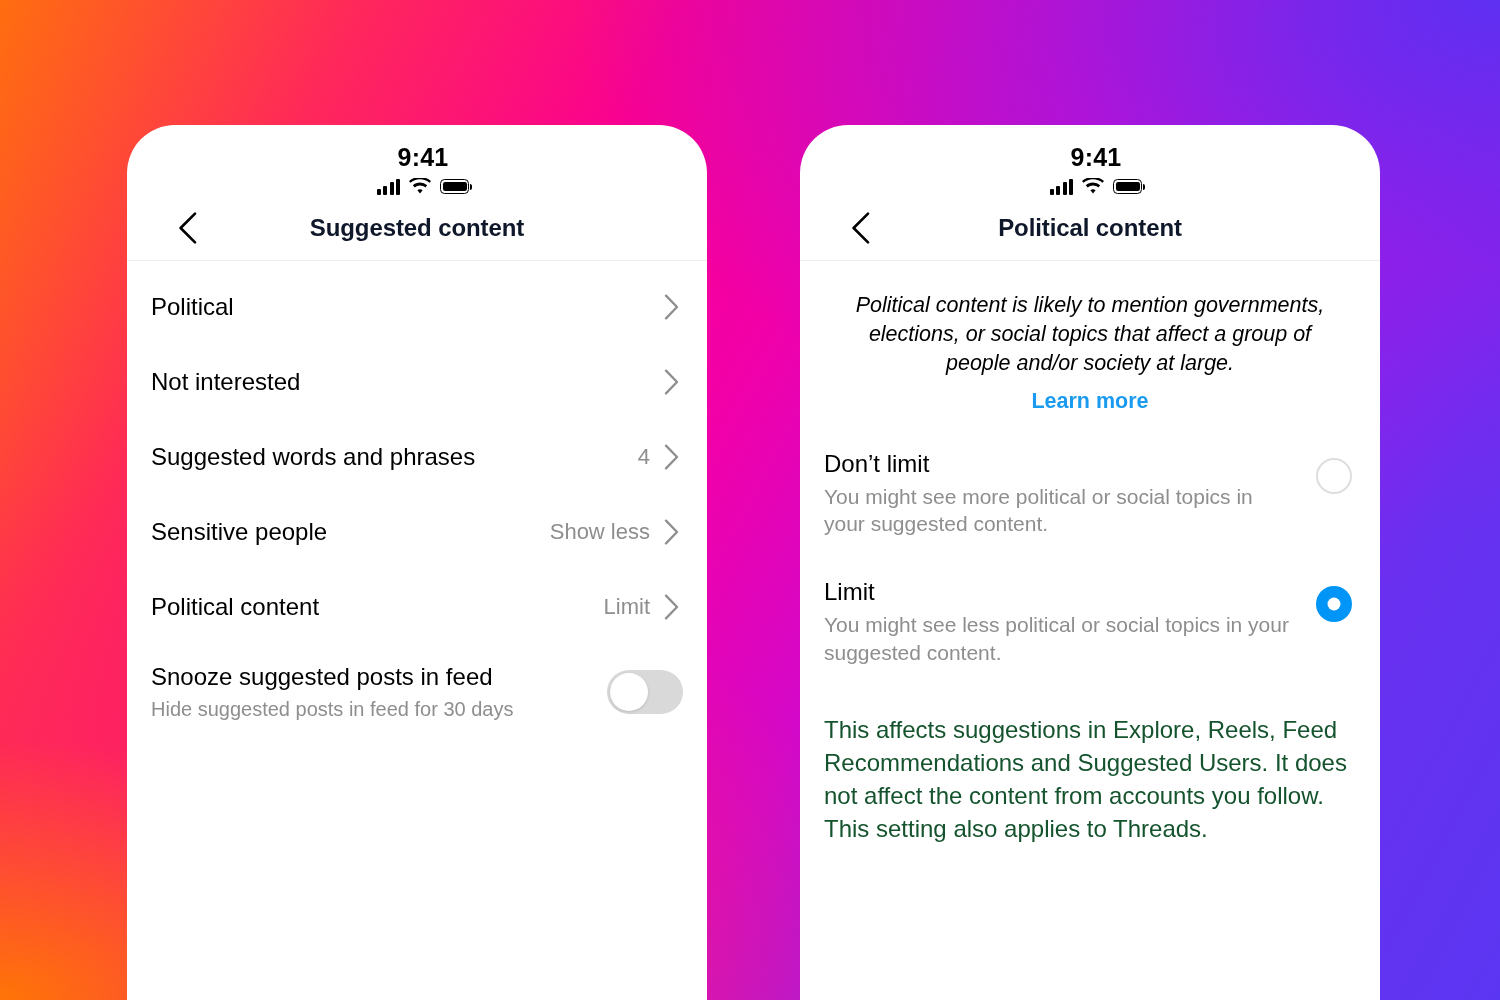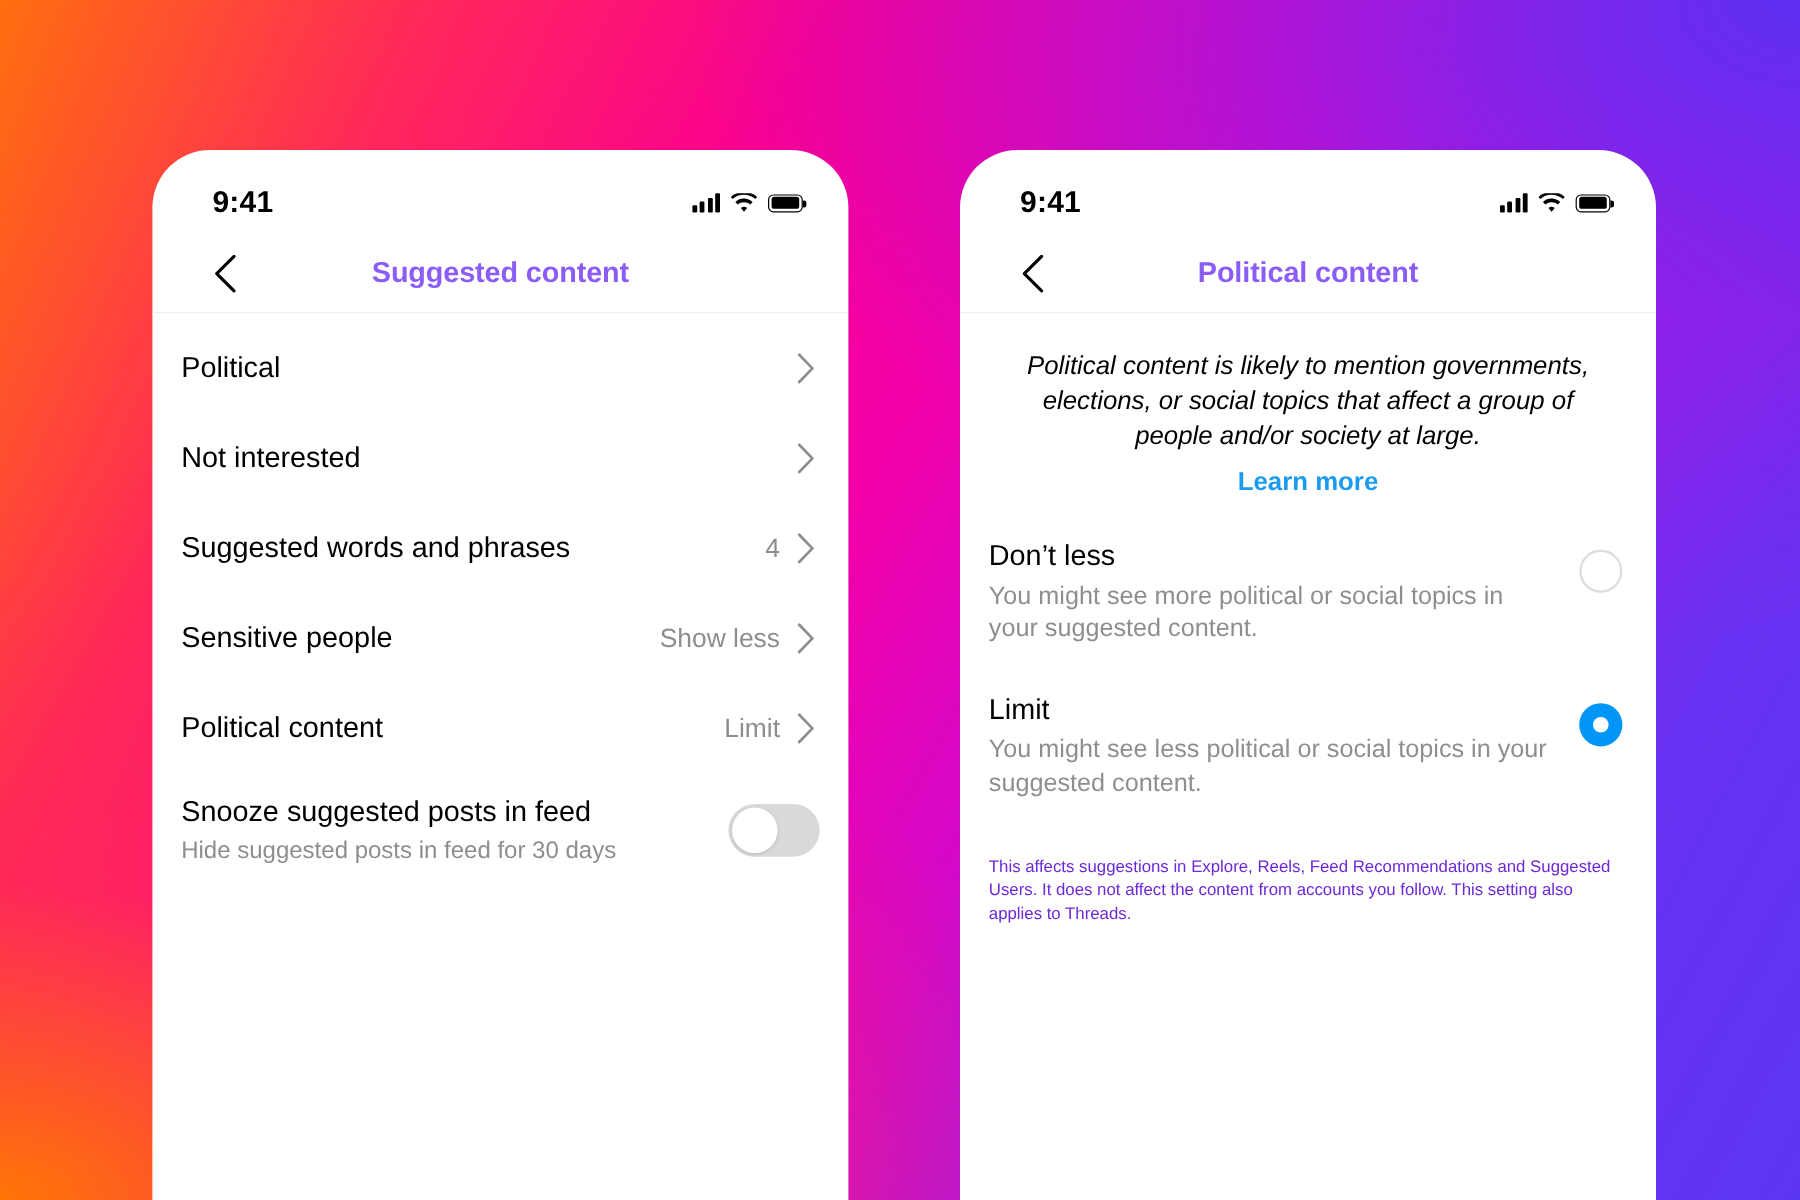"9:41" .statusbar { flex-direction: none -> column }
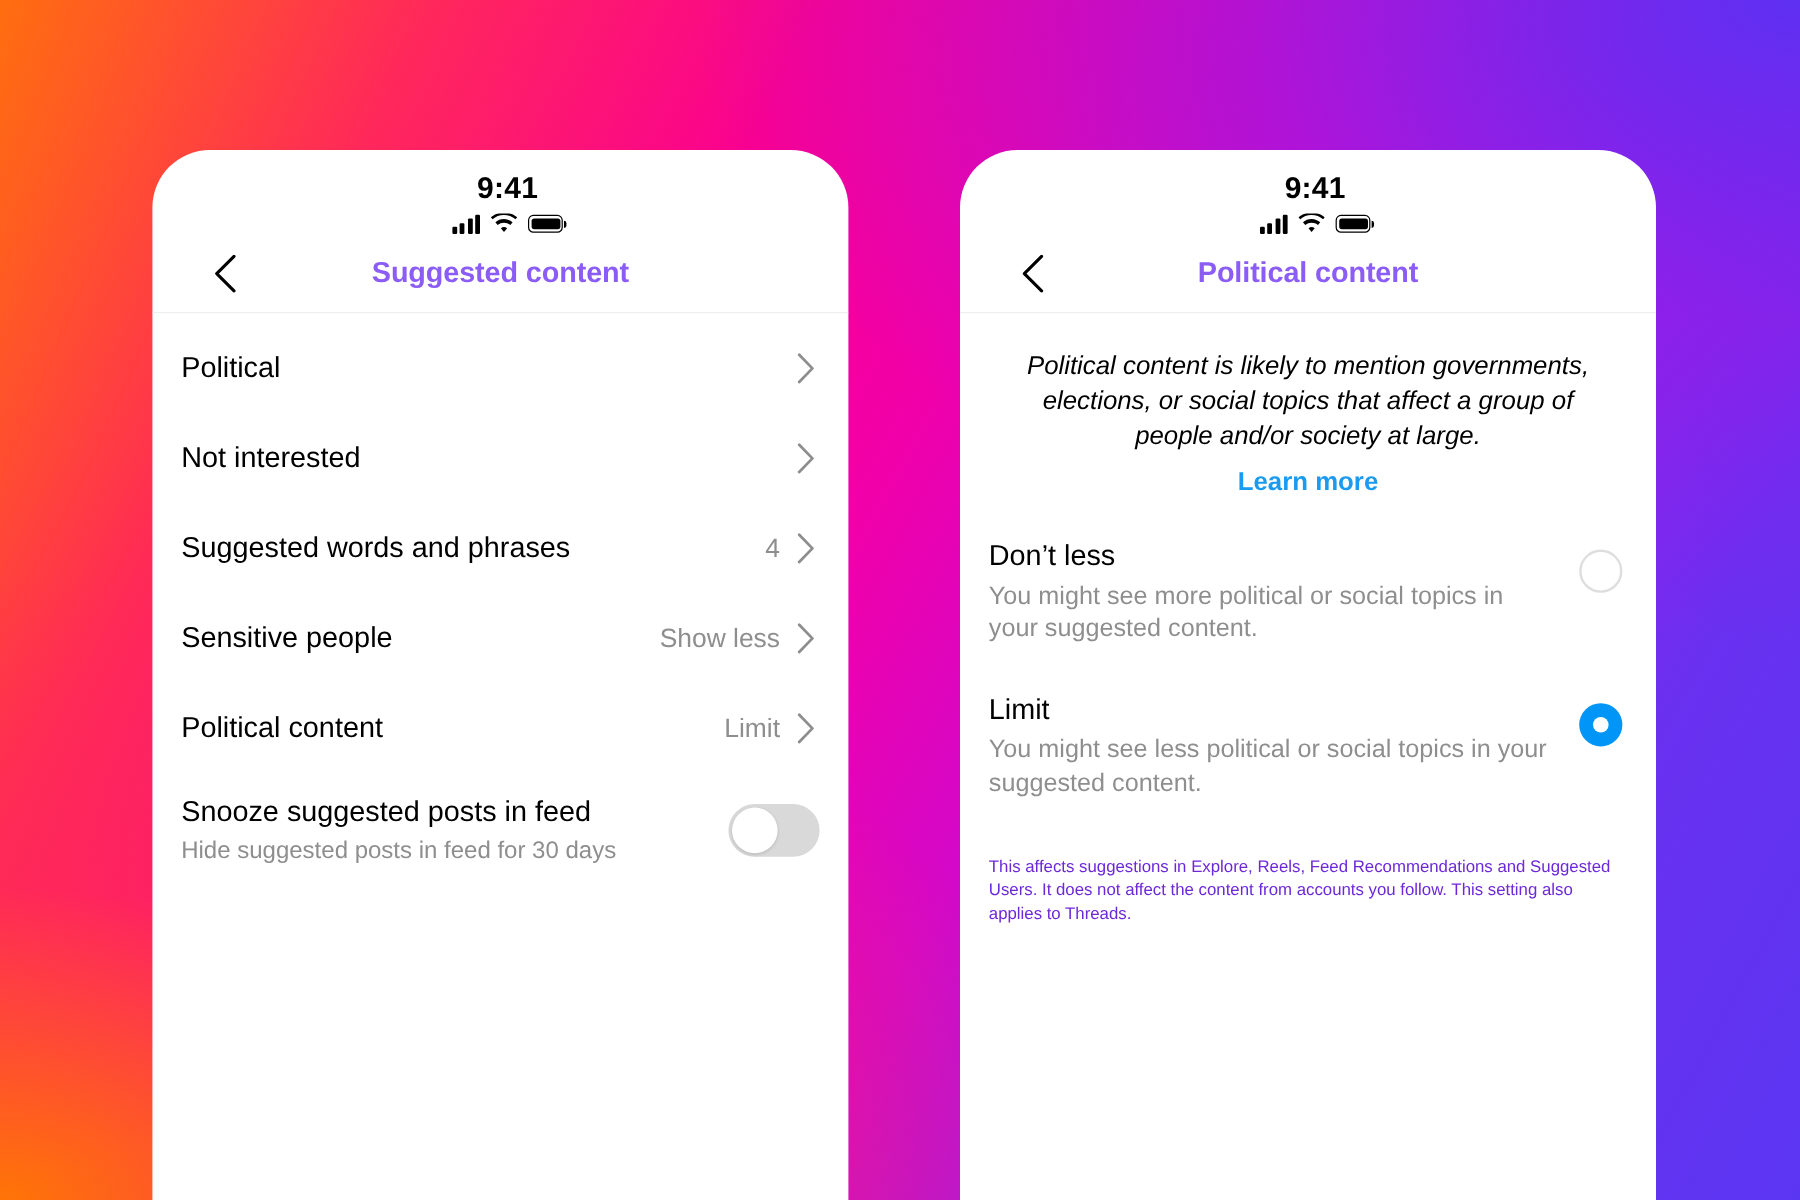"Suggested content" .nav-title { color: #8b5cf6 -> #0f172a }
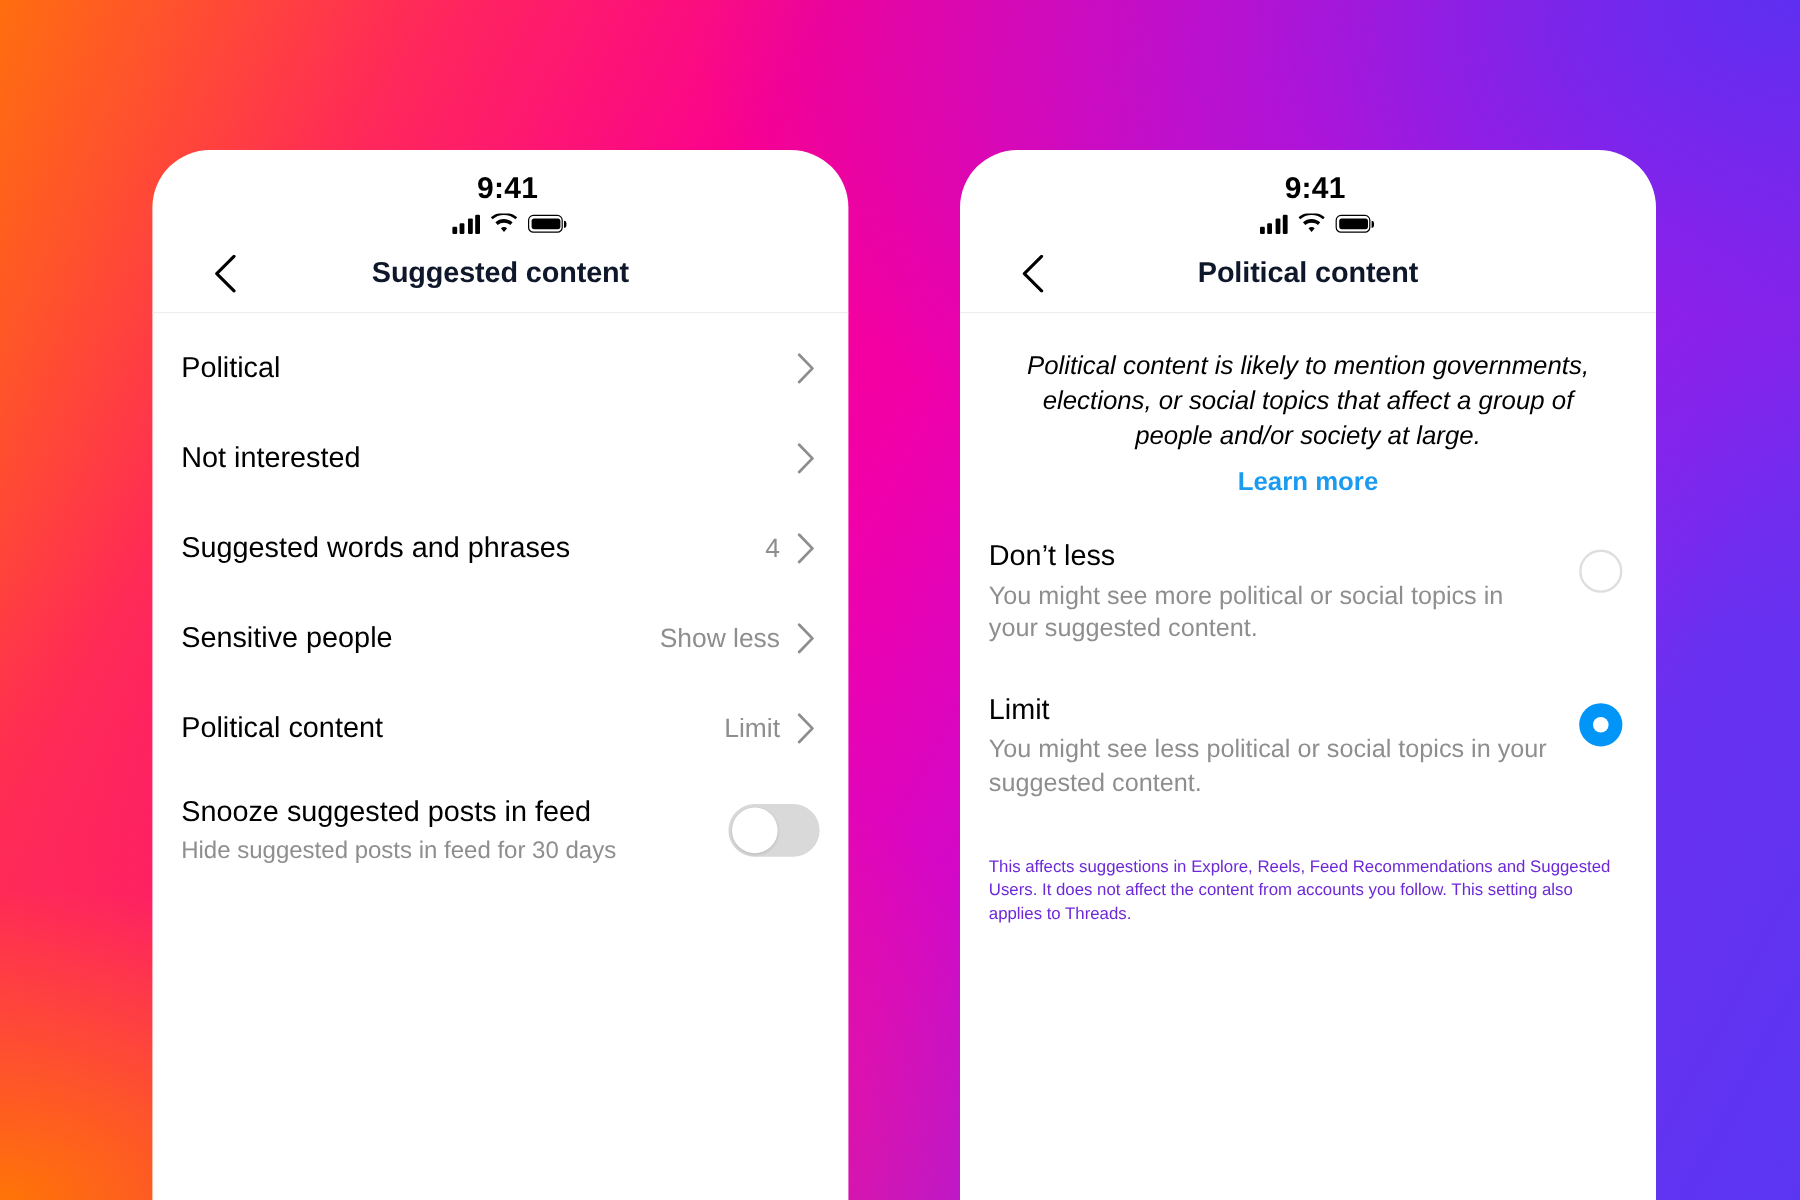"Don’t less" div.option-title { text: less -> limit }
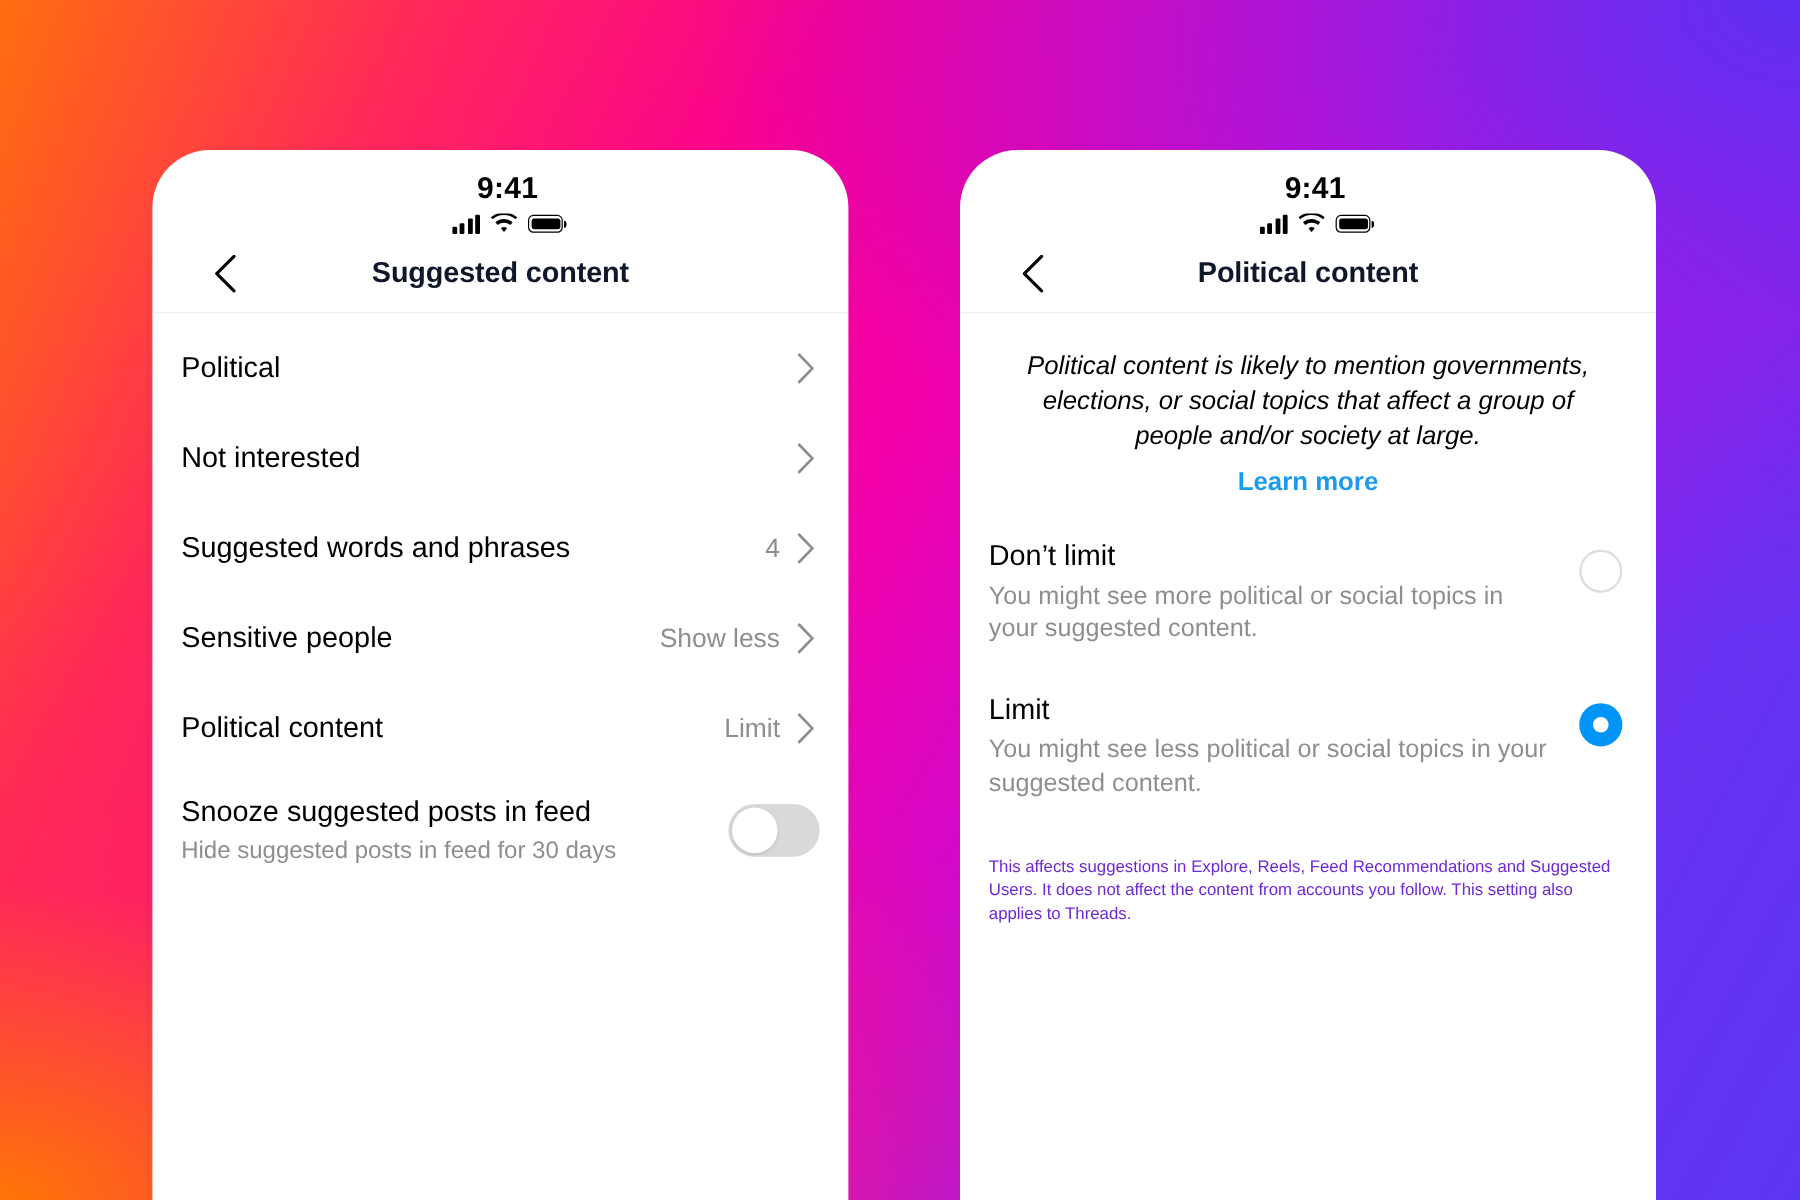"This affects suggestions in Explore," .footnote { color: #6d28d9 -> #14532d; font-size: 14px -> 24px }
